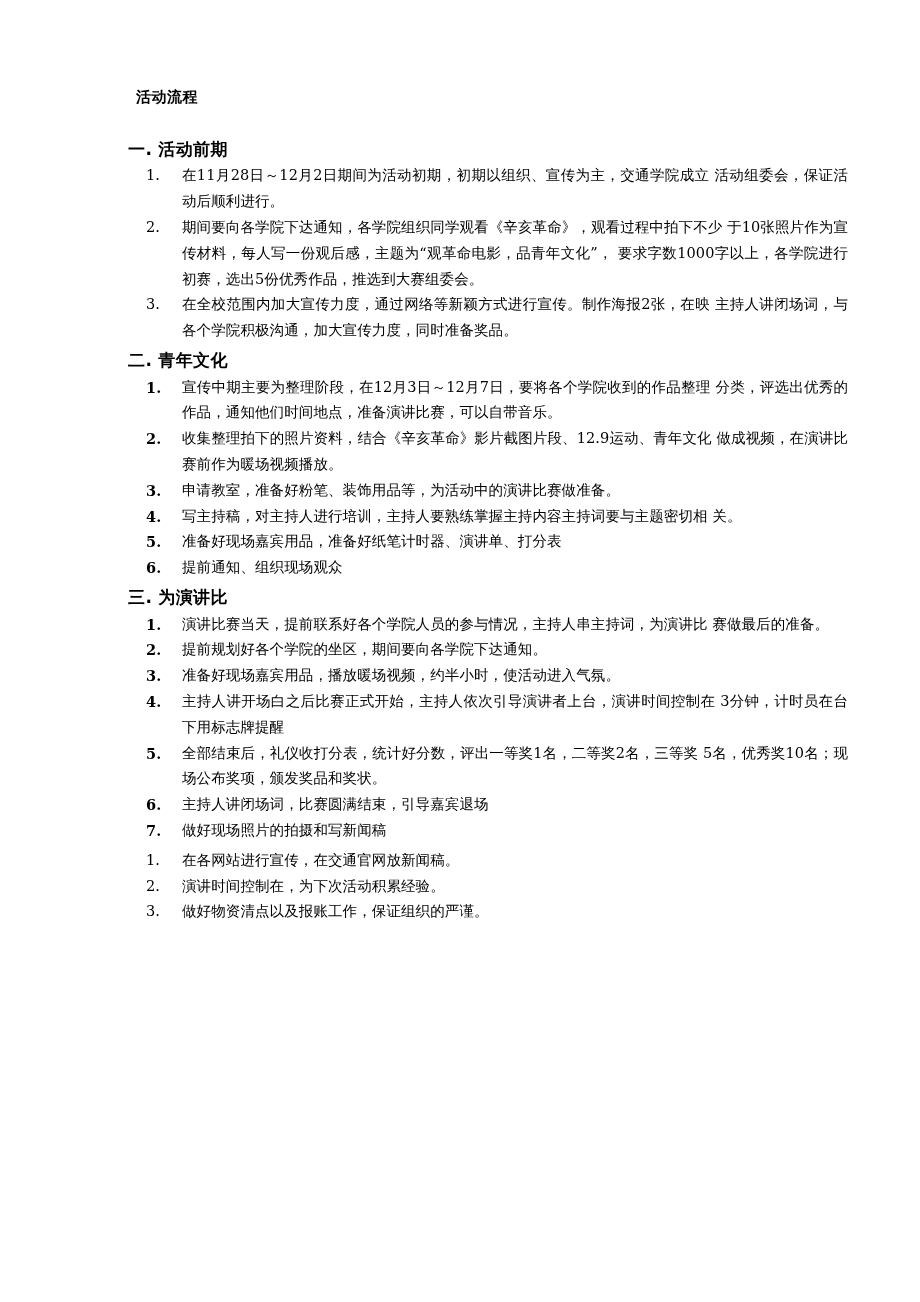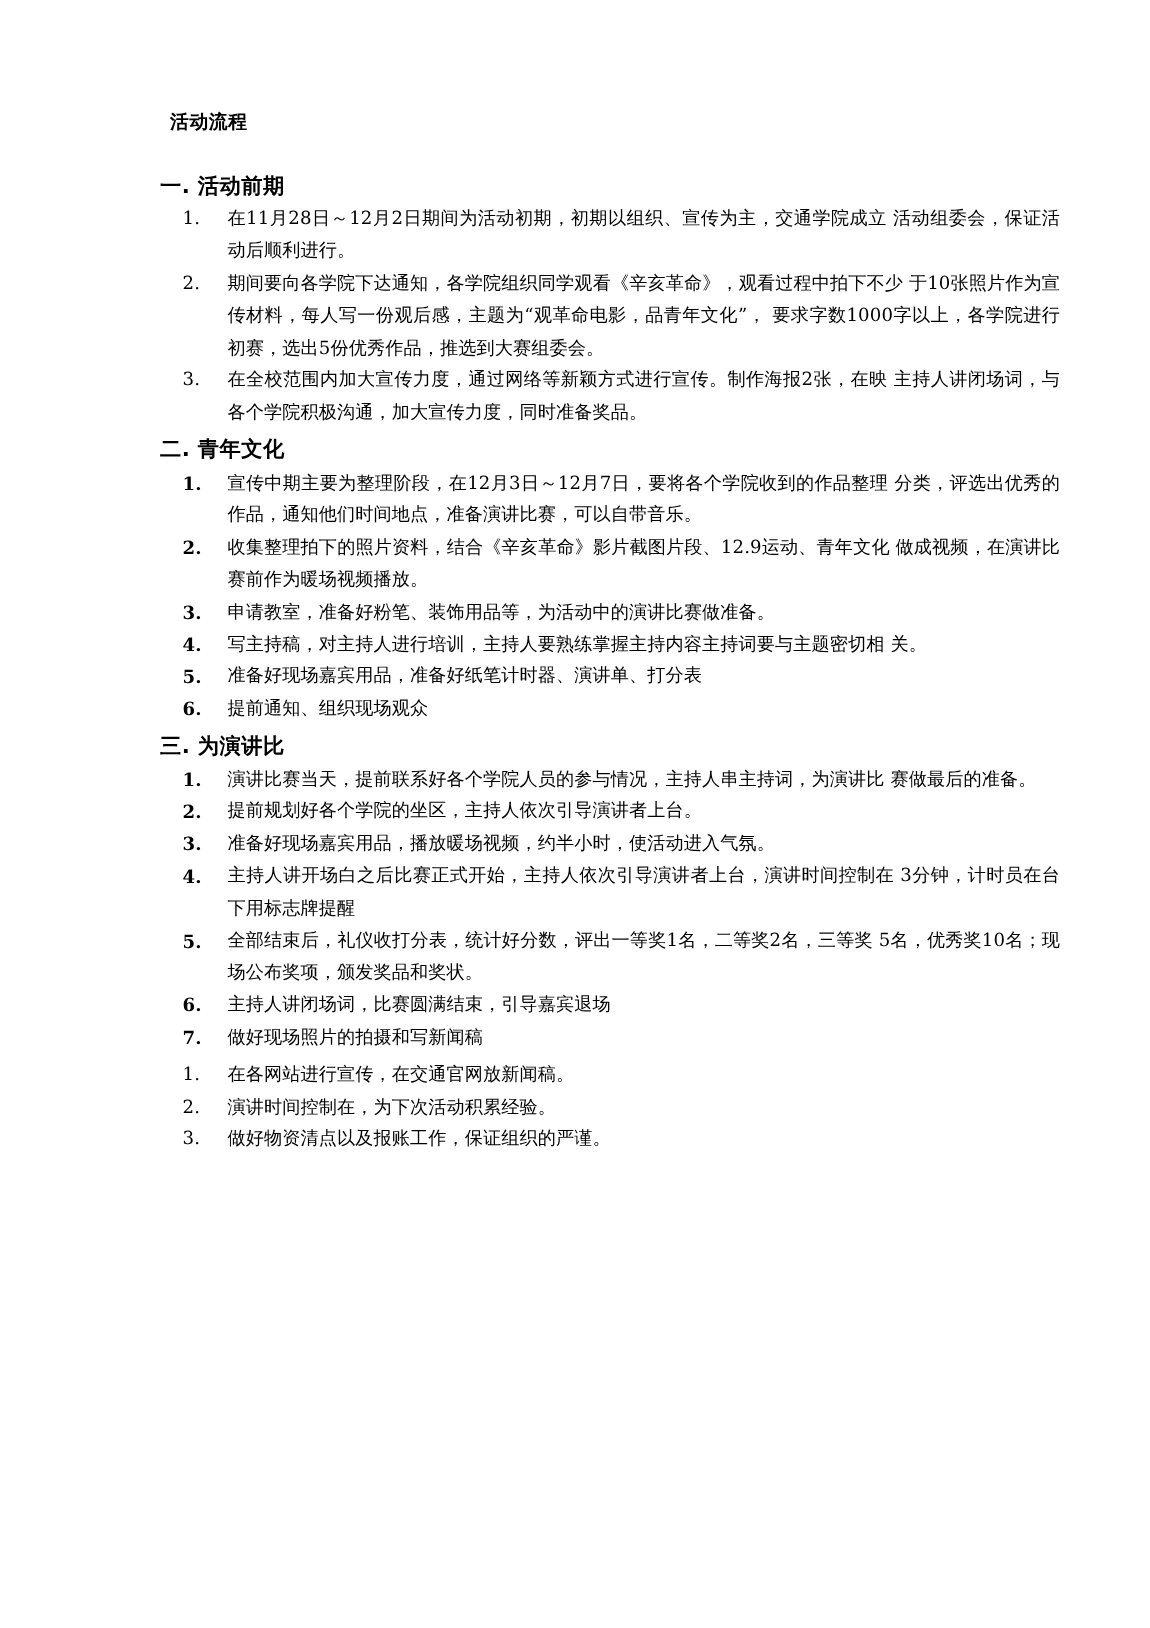"提前规划好各个学院的坐区，主持人依次引导演讲者上台。" span.step-text { text: 主持人依次引导演讲者上台 -> 期间要向各学院下达通知 }
